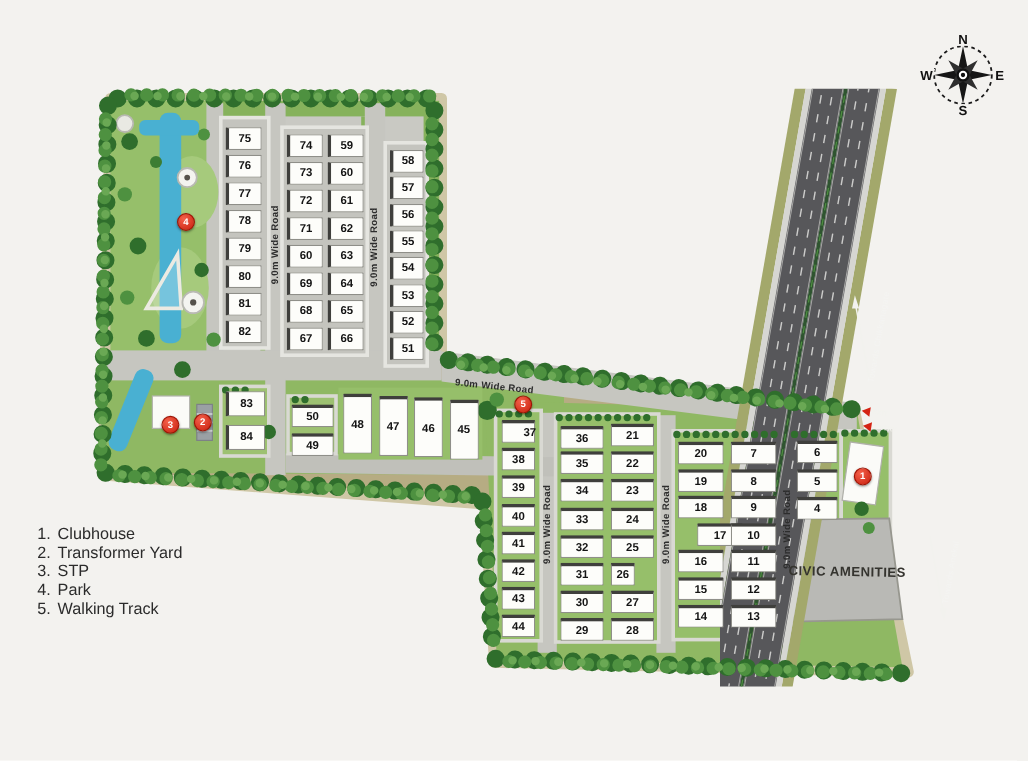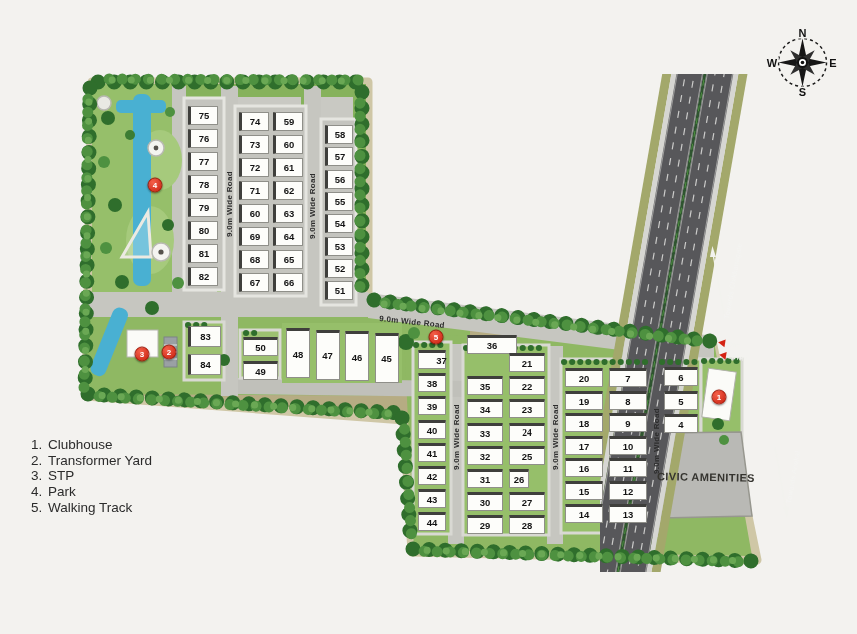"36" div.plot { top: 335px -> 355px; width: 50px -> 36px }
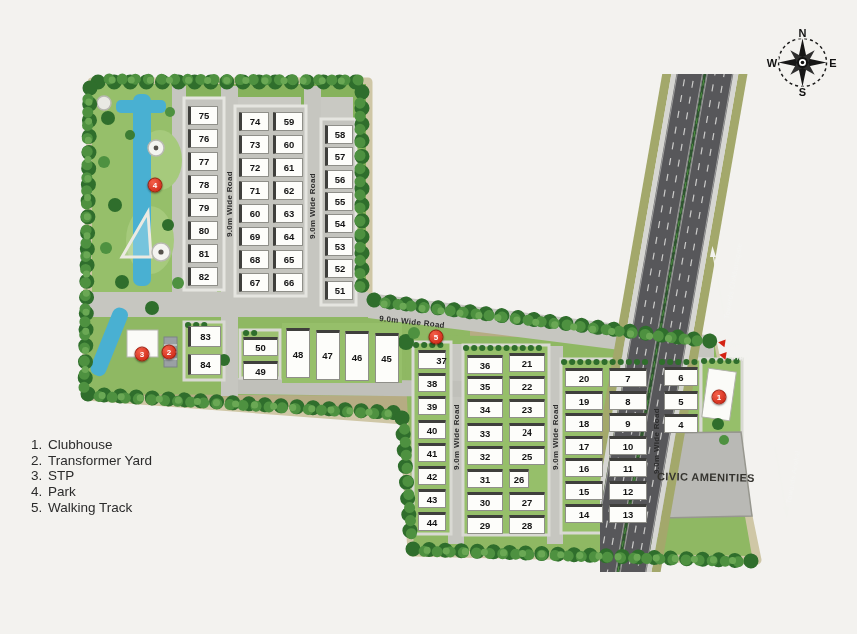"24" div.plot { font-family: Liberation Serif, serif -> none }
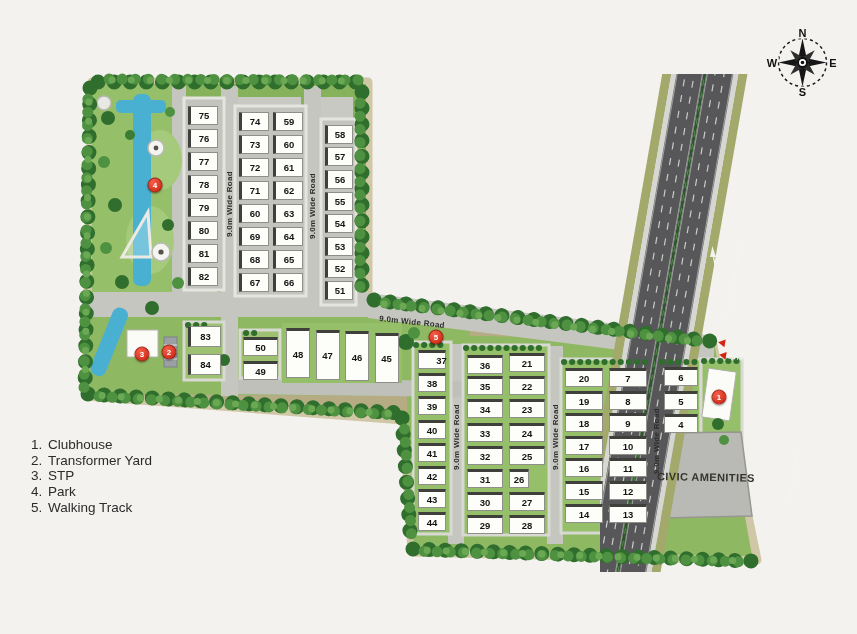"17" div.plot { left: 565px -> 581px }
